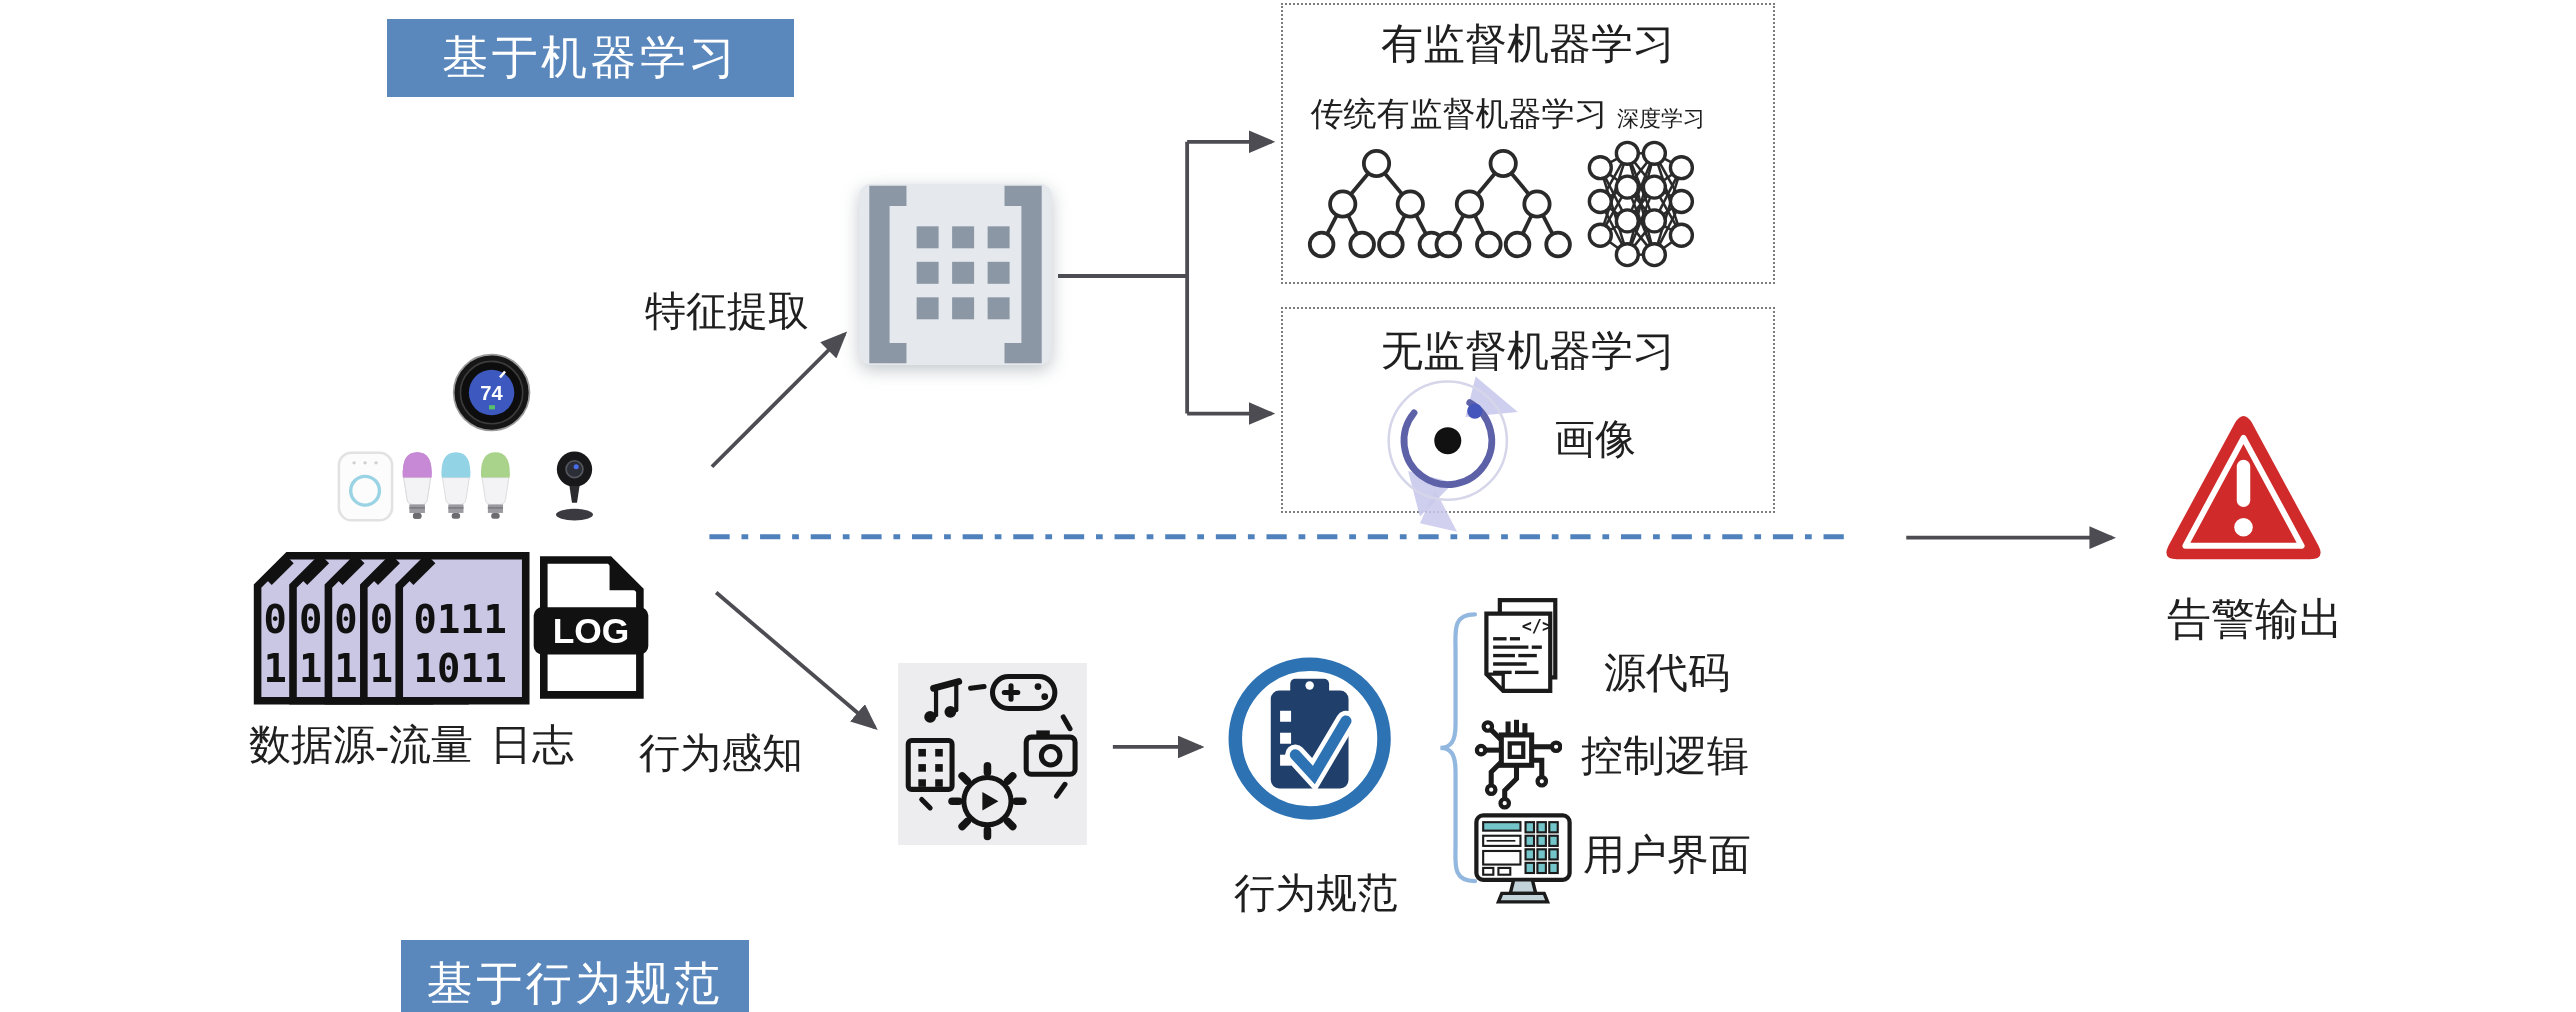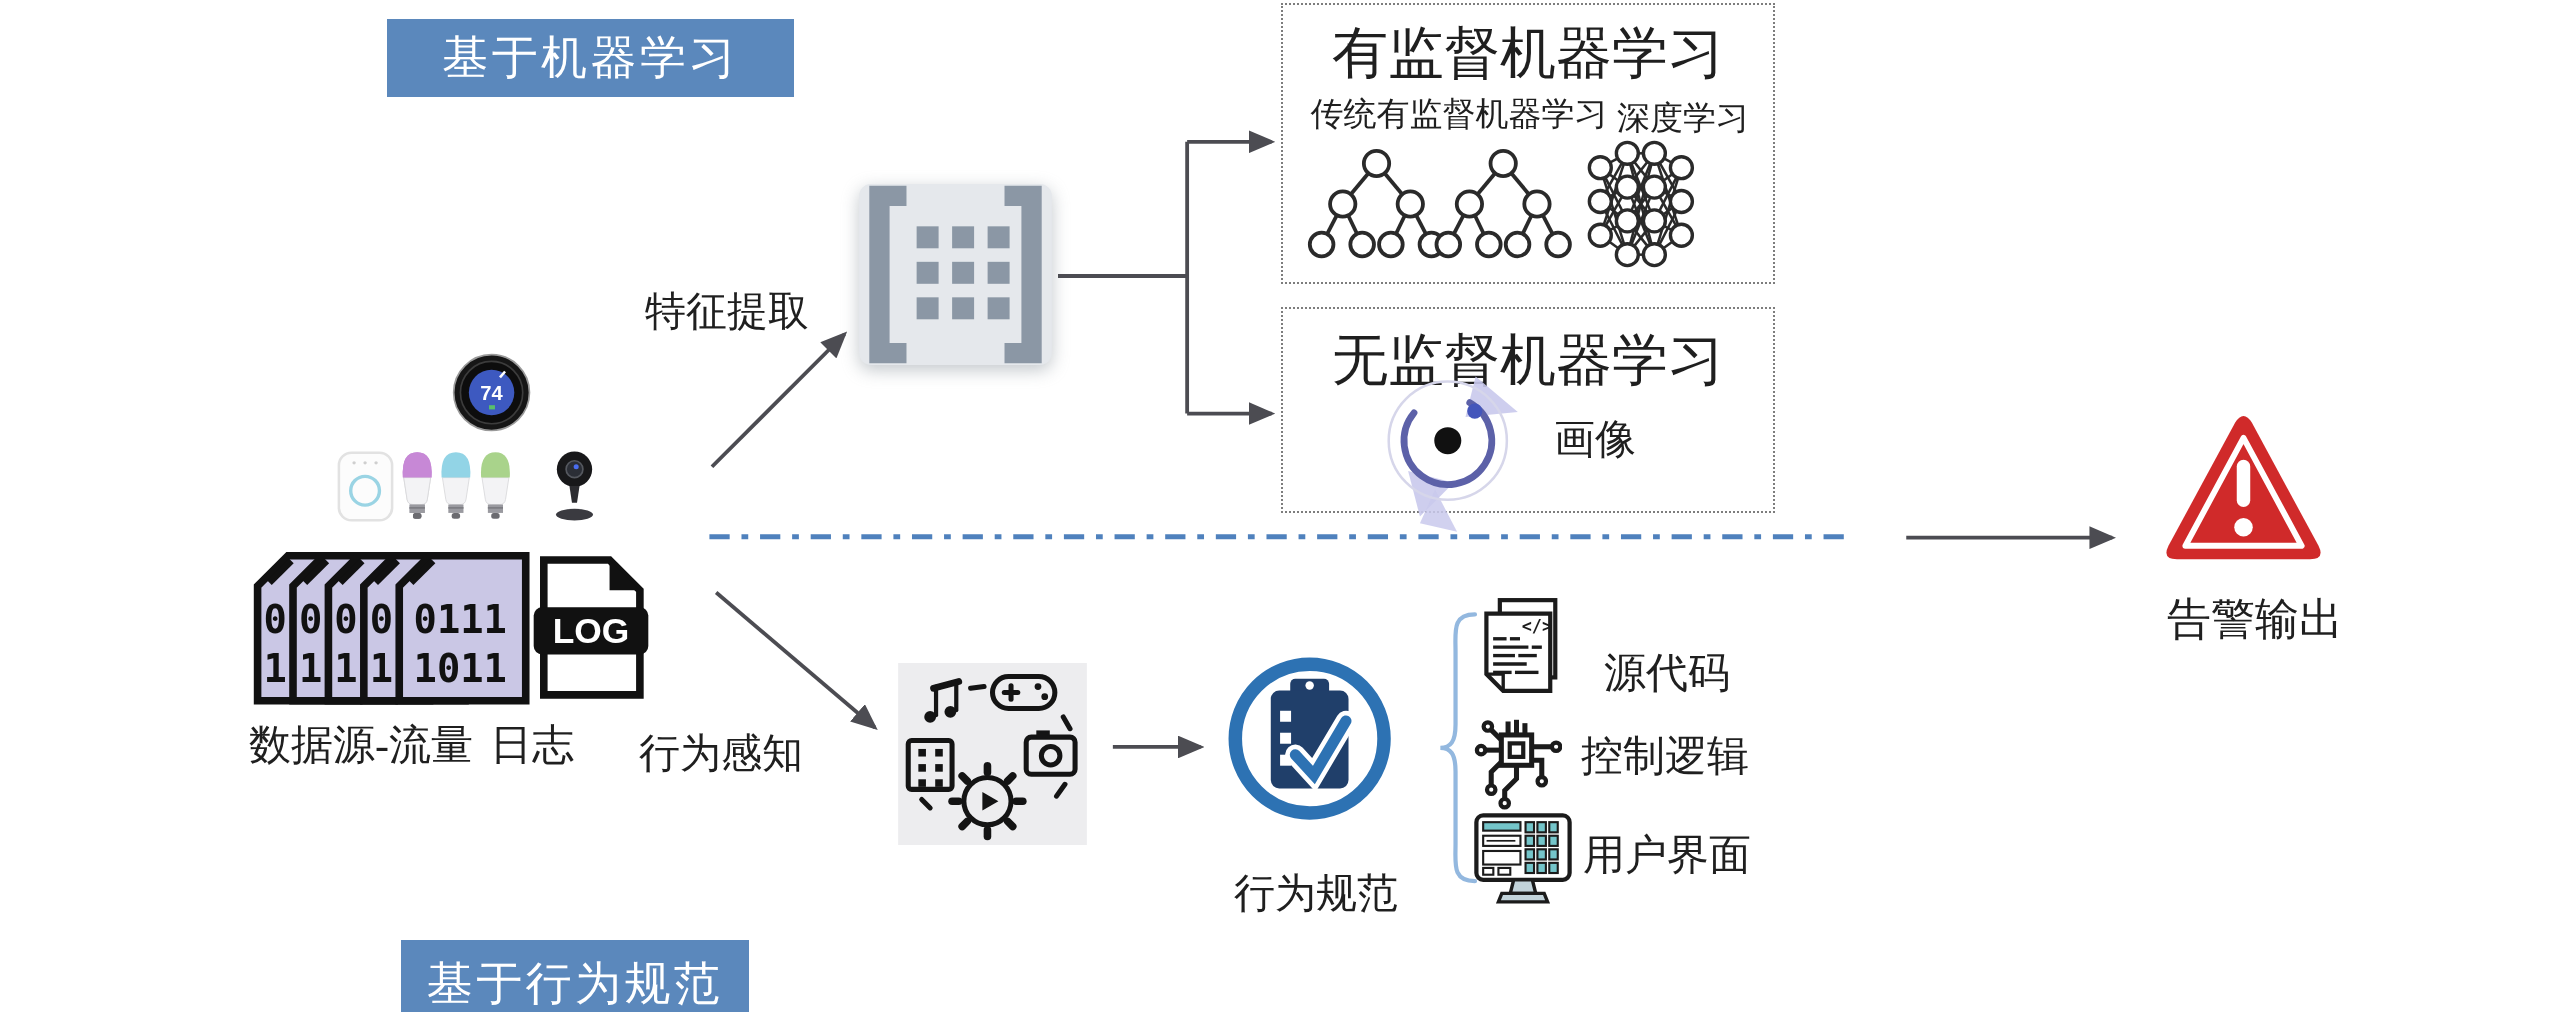"有监督机器学习" .boxtitle { font-size: 56px -> 42px }
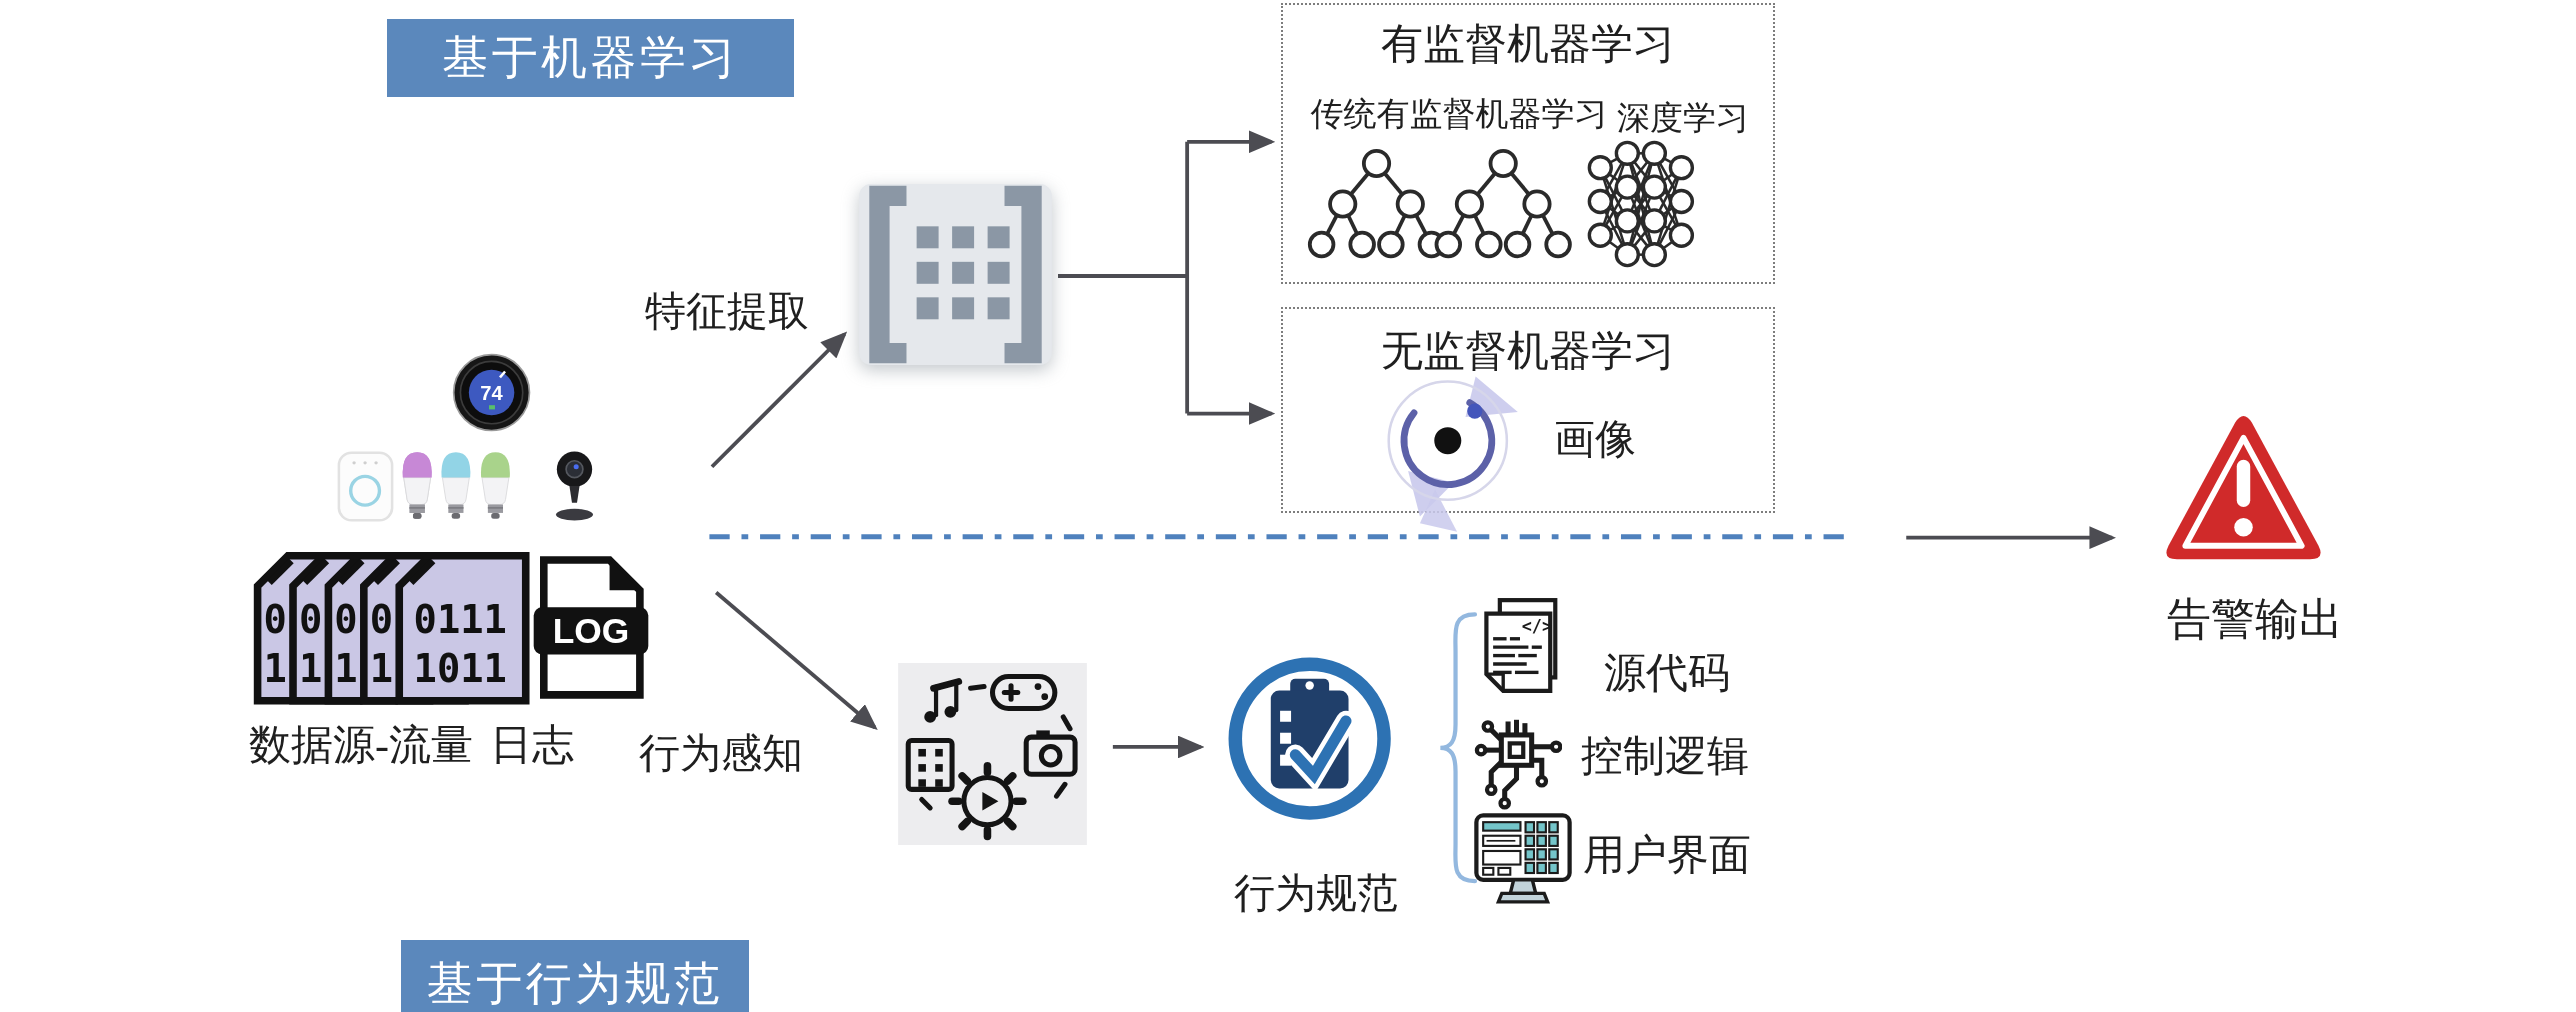"深度学习" div.lbl { font-size: 33px -> 22px; top: 95px -> 102px }
